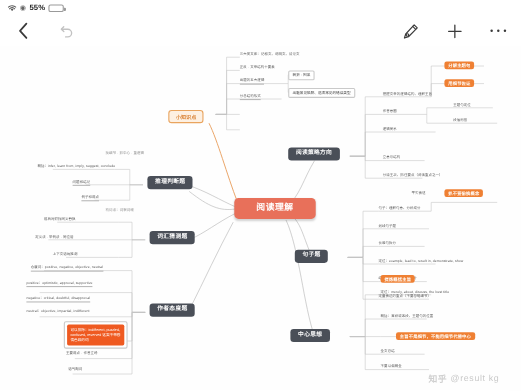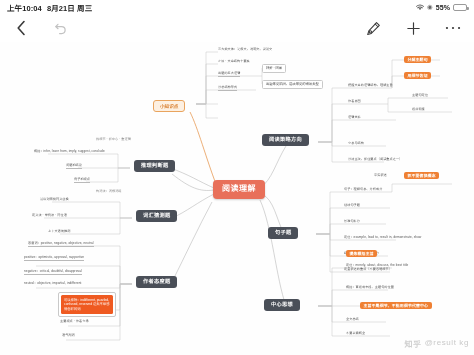"上午10:04" div.sb-left { html: <div> <span>上午10:04</span> <span>8月21日 周三</span> </div> -> none }
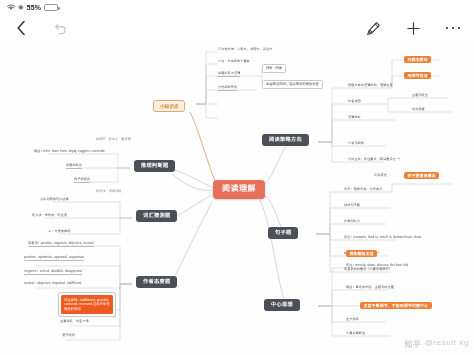"阅读理解" .n-central { padding: 5px 9px -> 5px 20px }
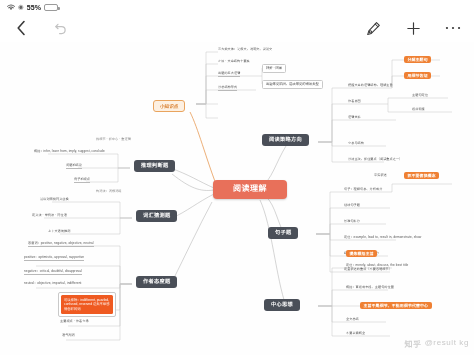"知乎" .watermark { align-items: none -> center; right: 5px -> 20px }
